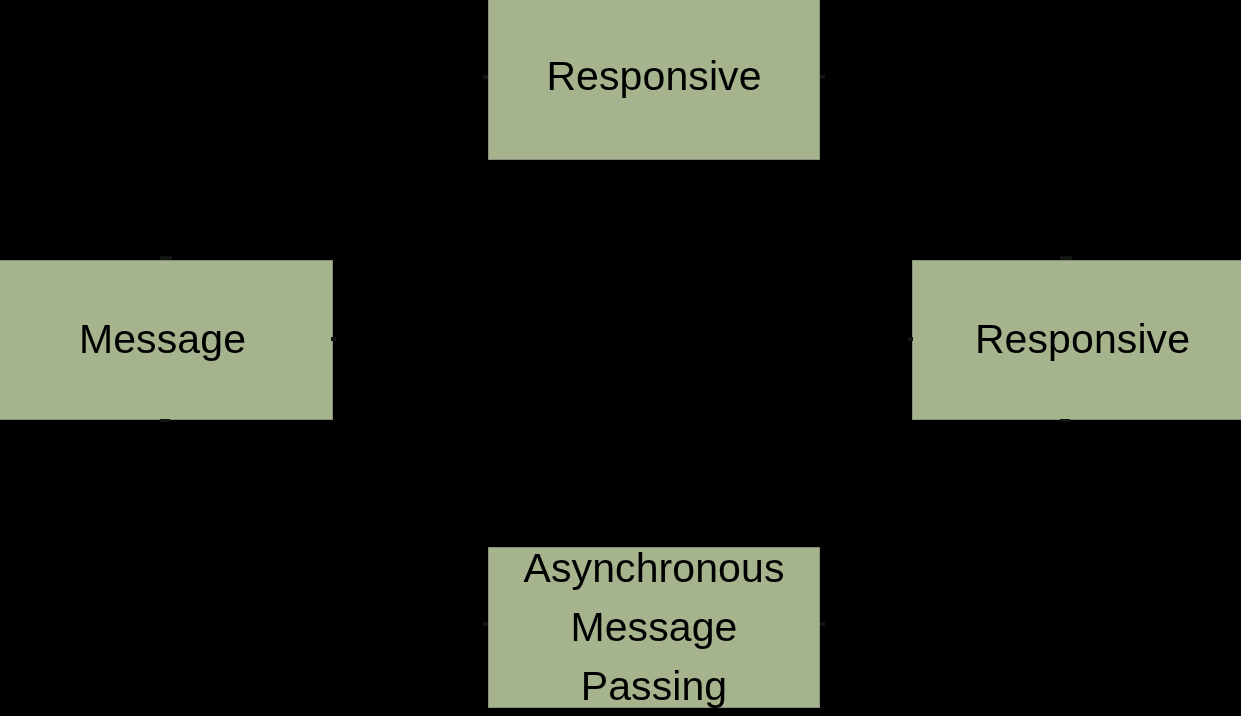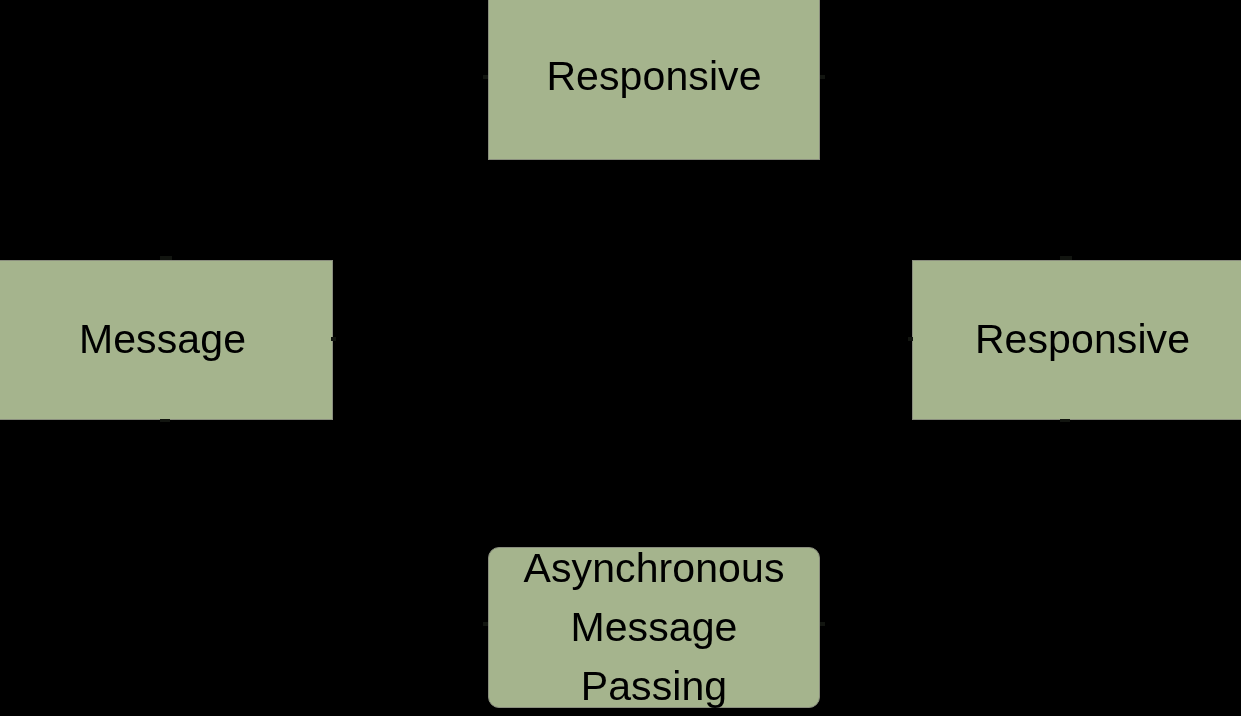"Asynchronous" div.node { border-radius: 11px -> none }
